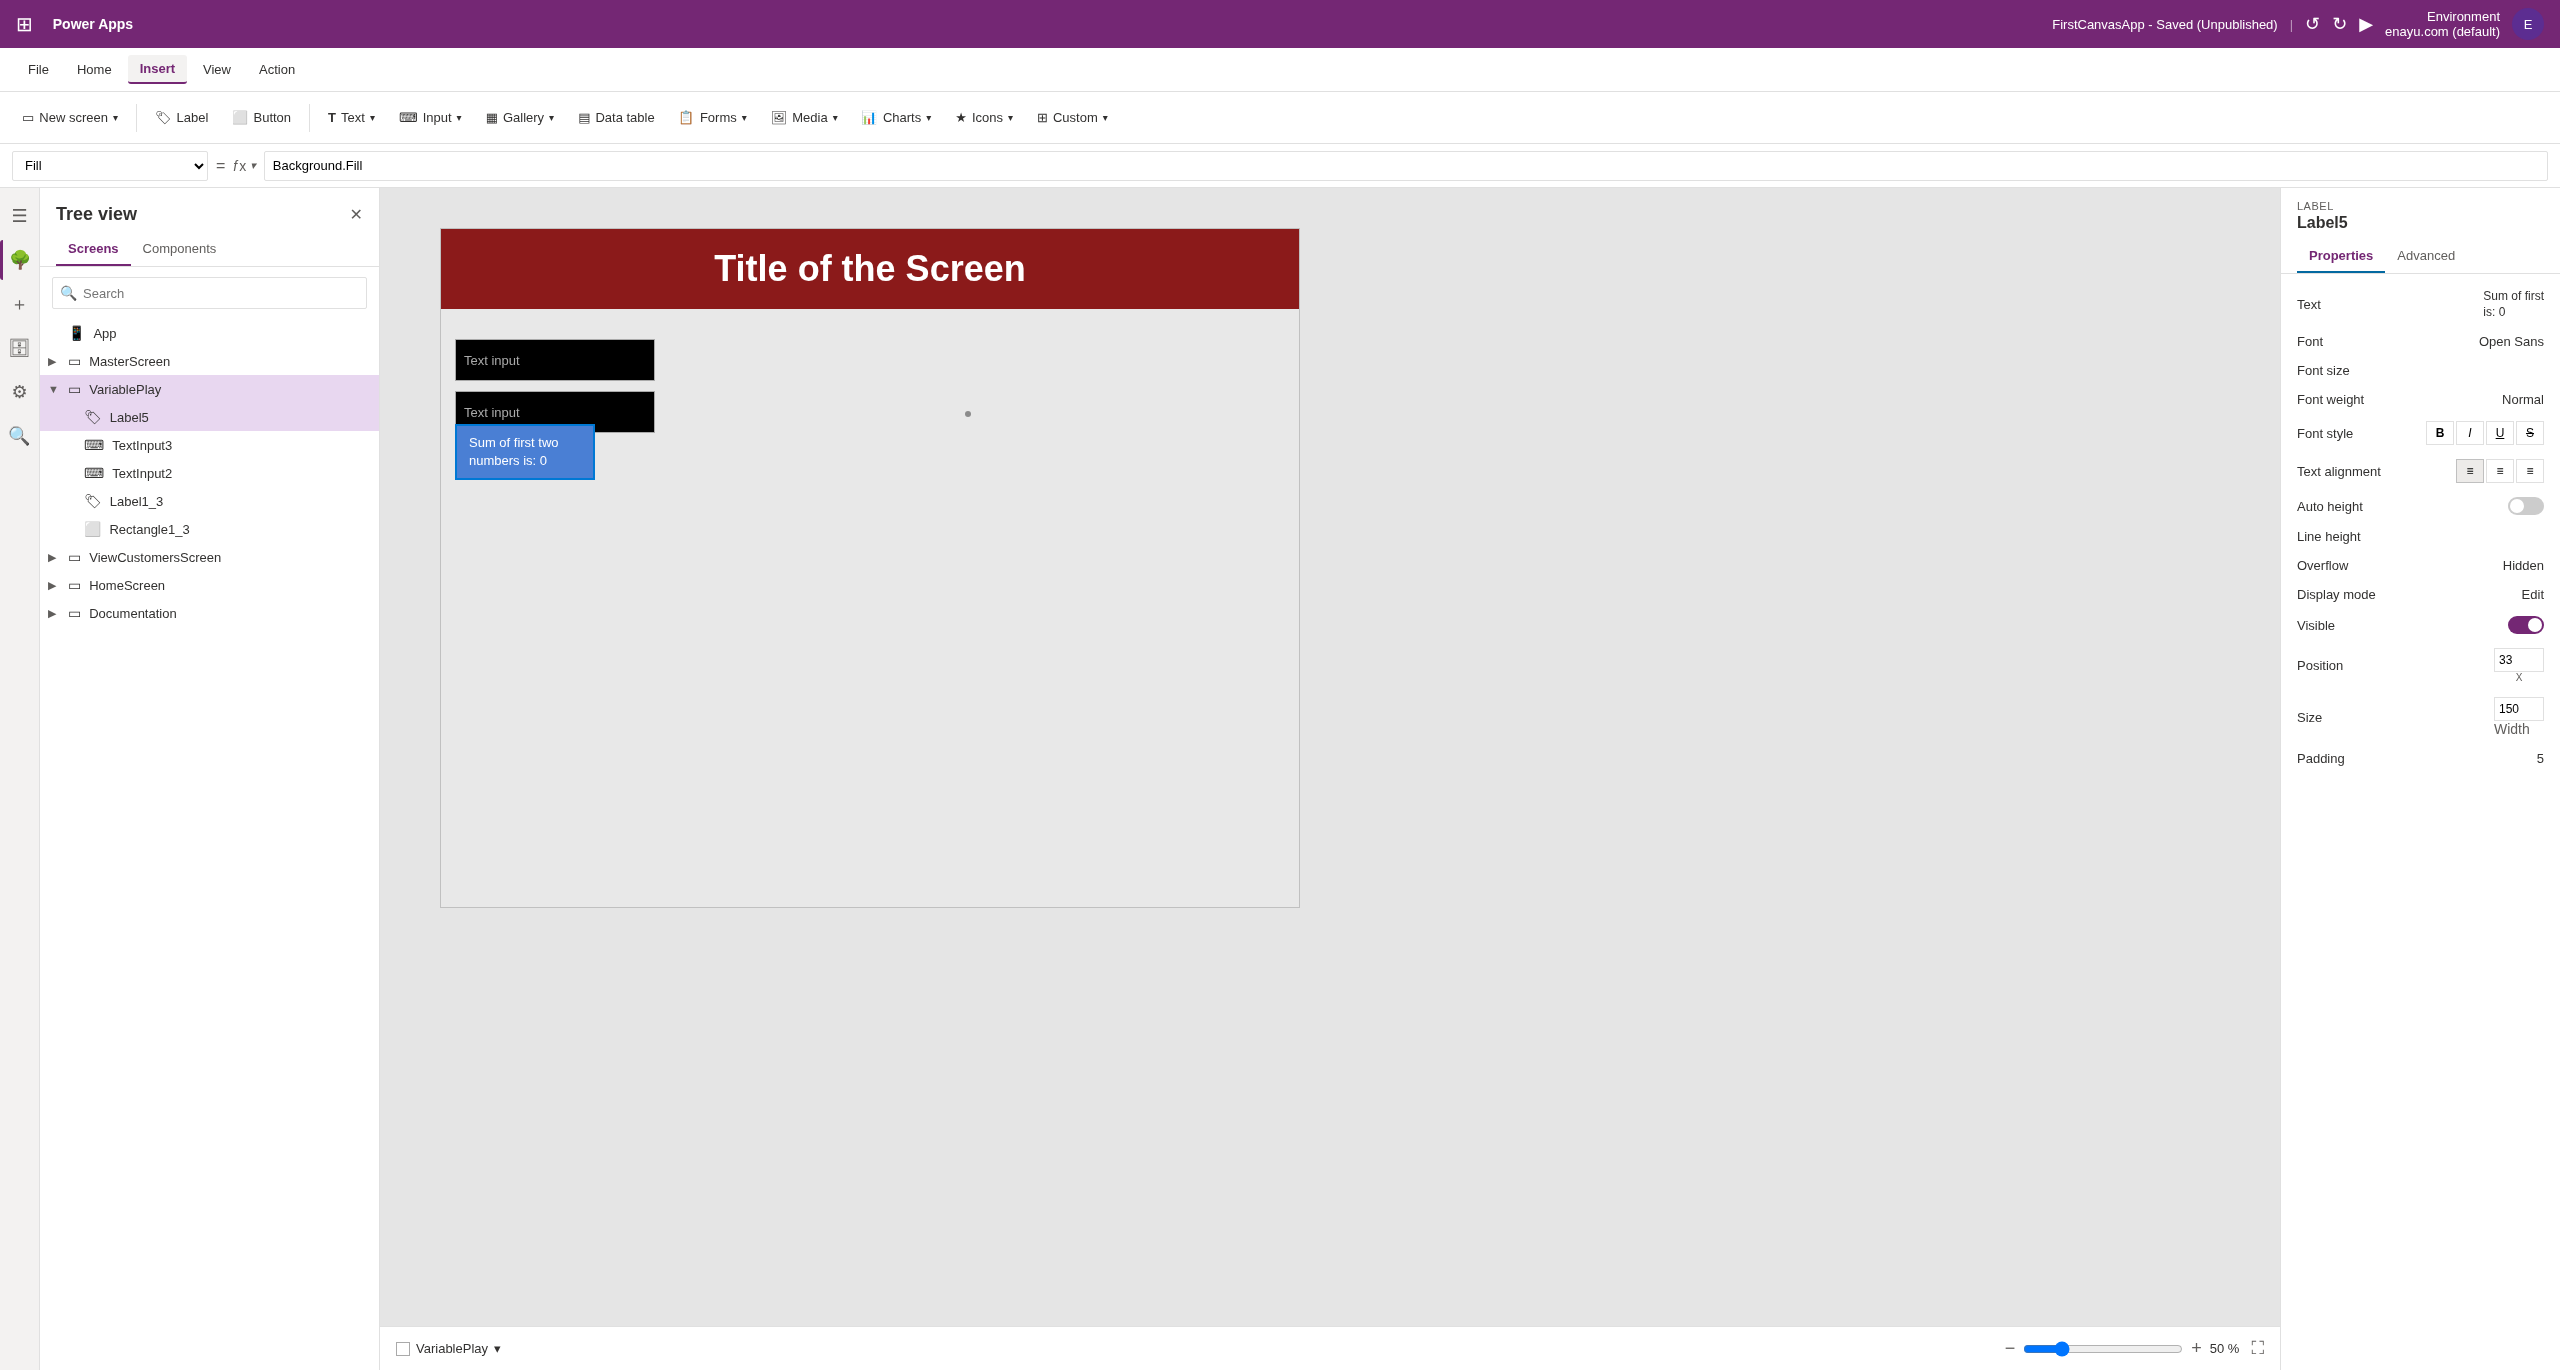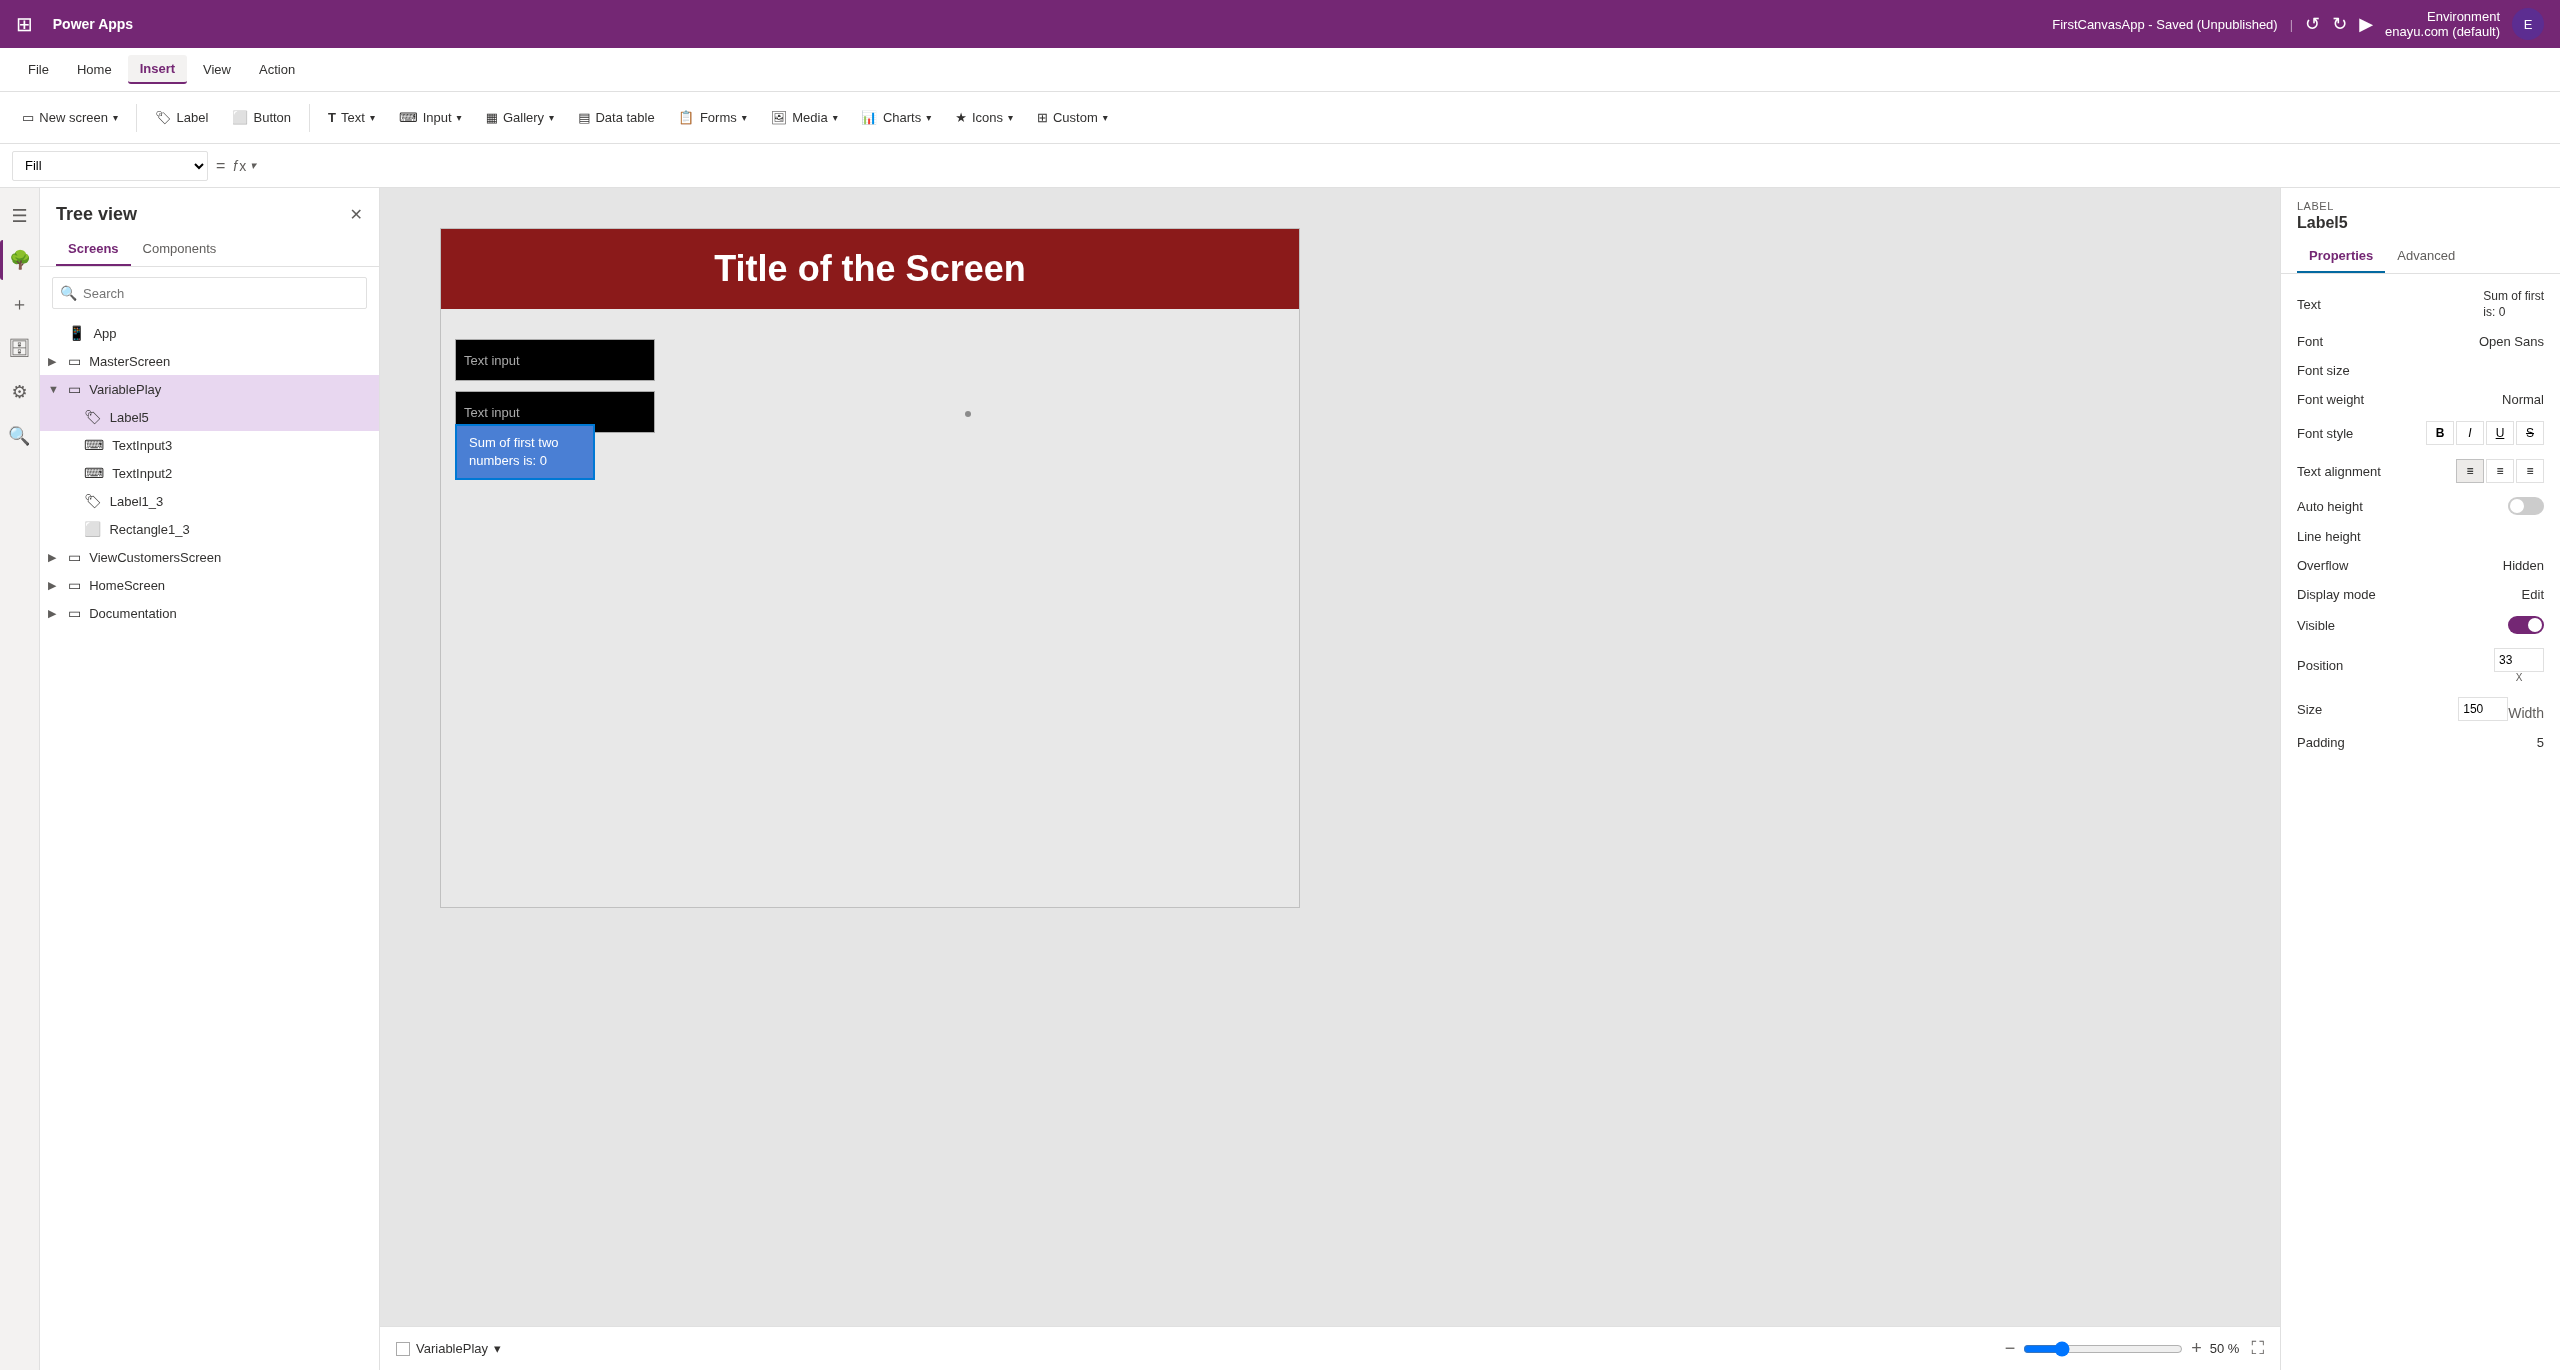"Background.Fill" input.formula-input { html: none -> <input> }
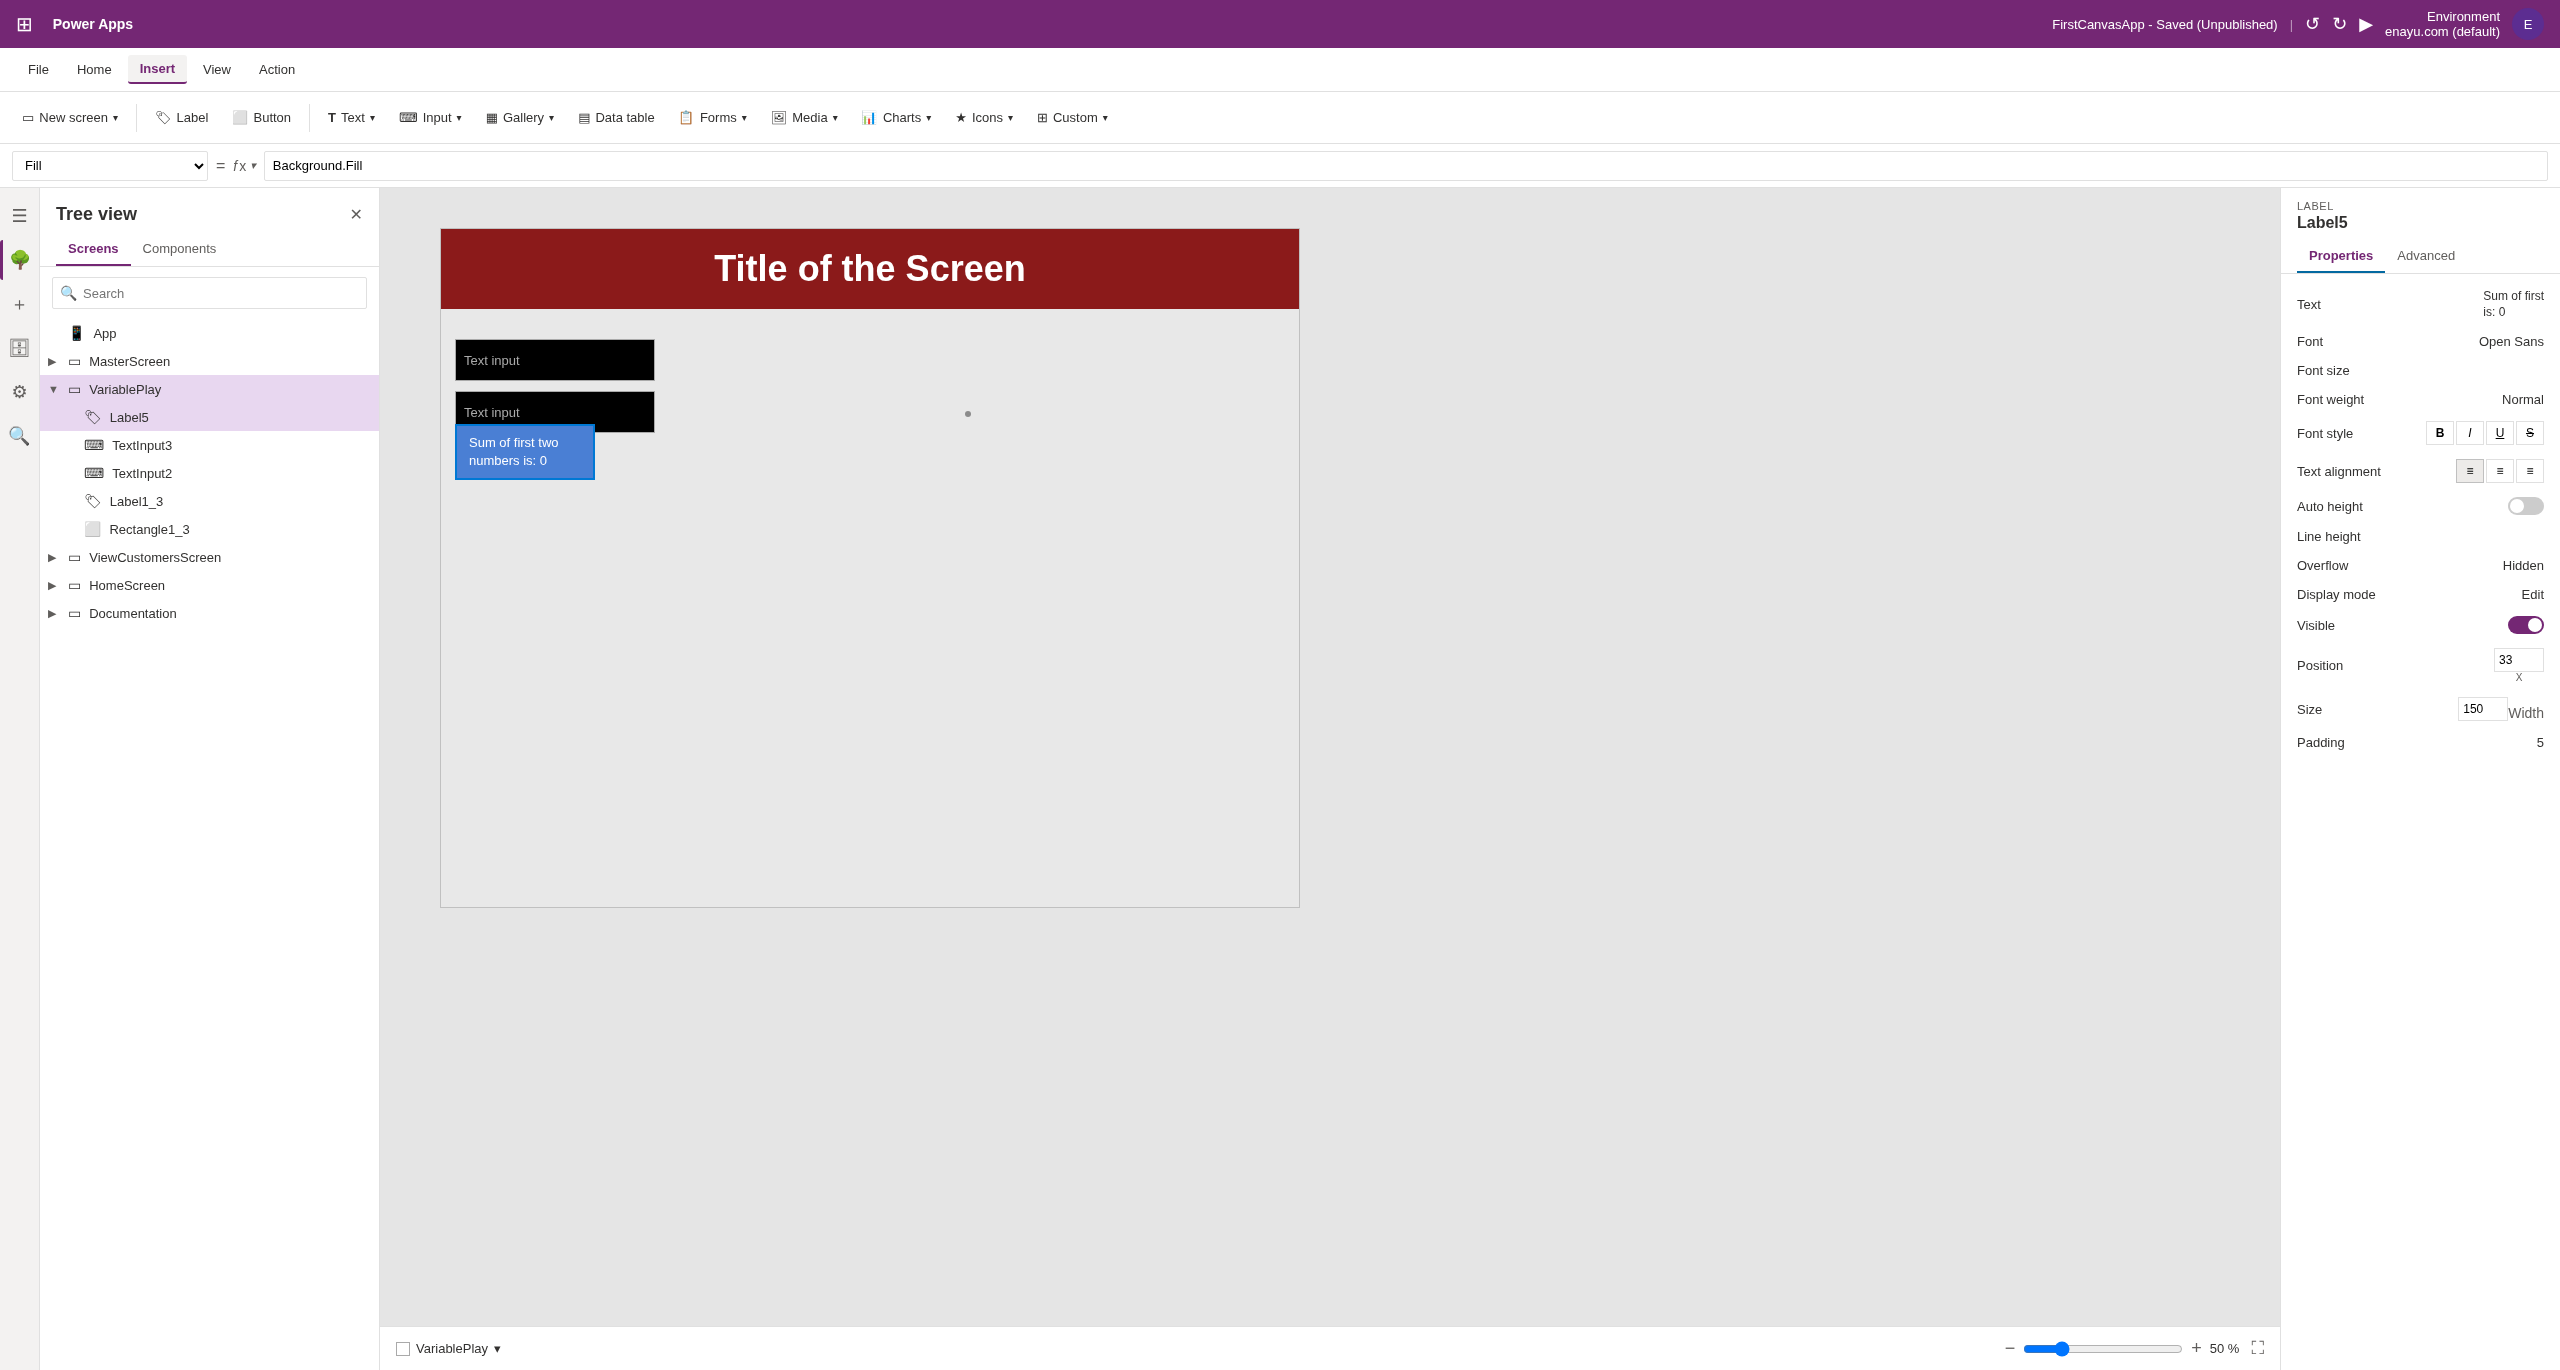"150" div { align-items: flex-end -> flex-start; flex-direction: none -> column }
